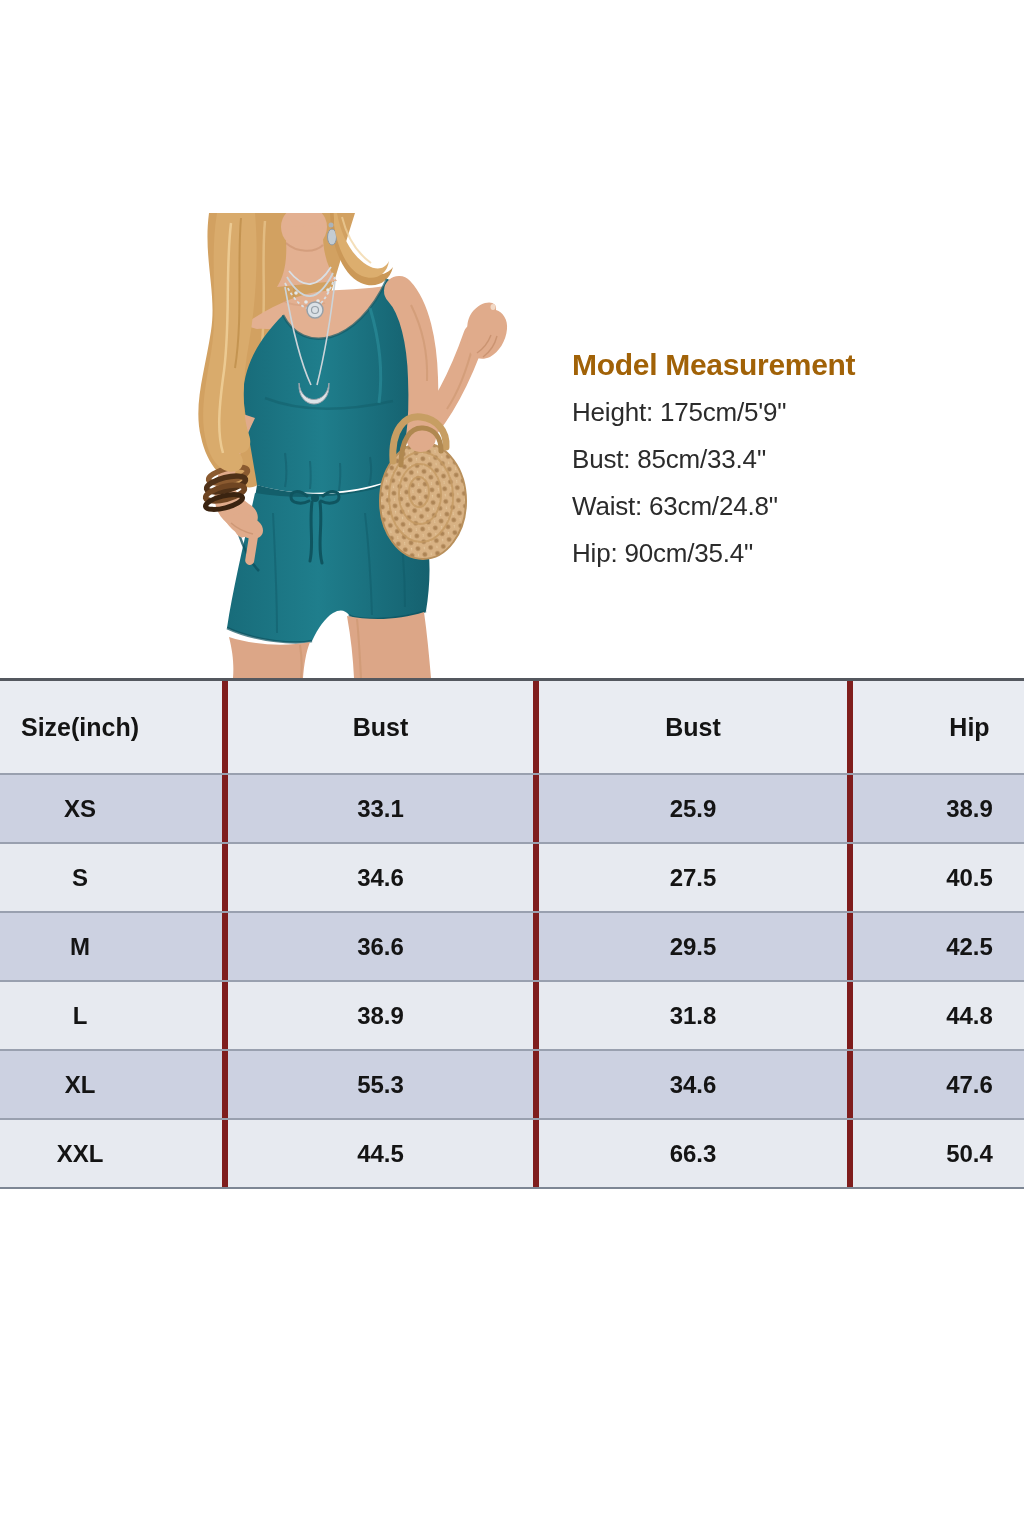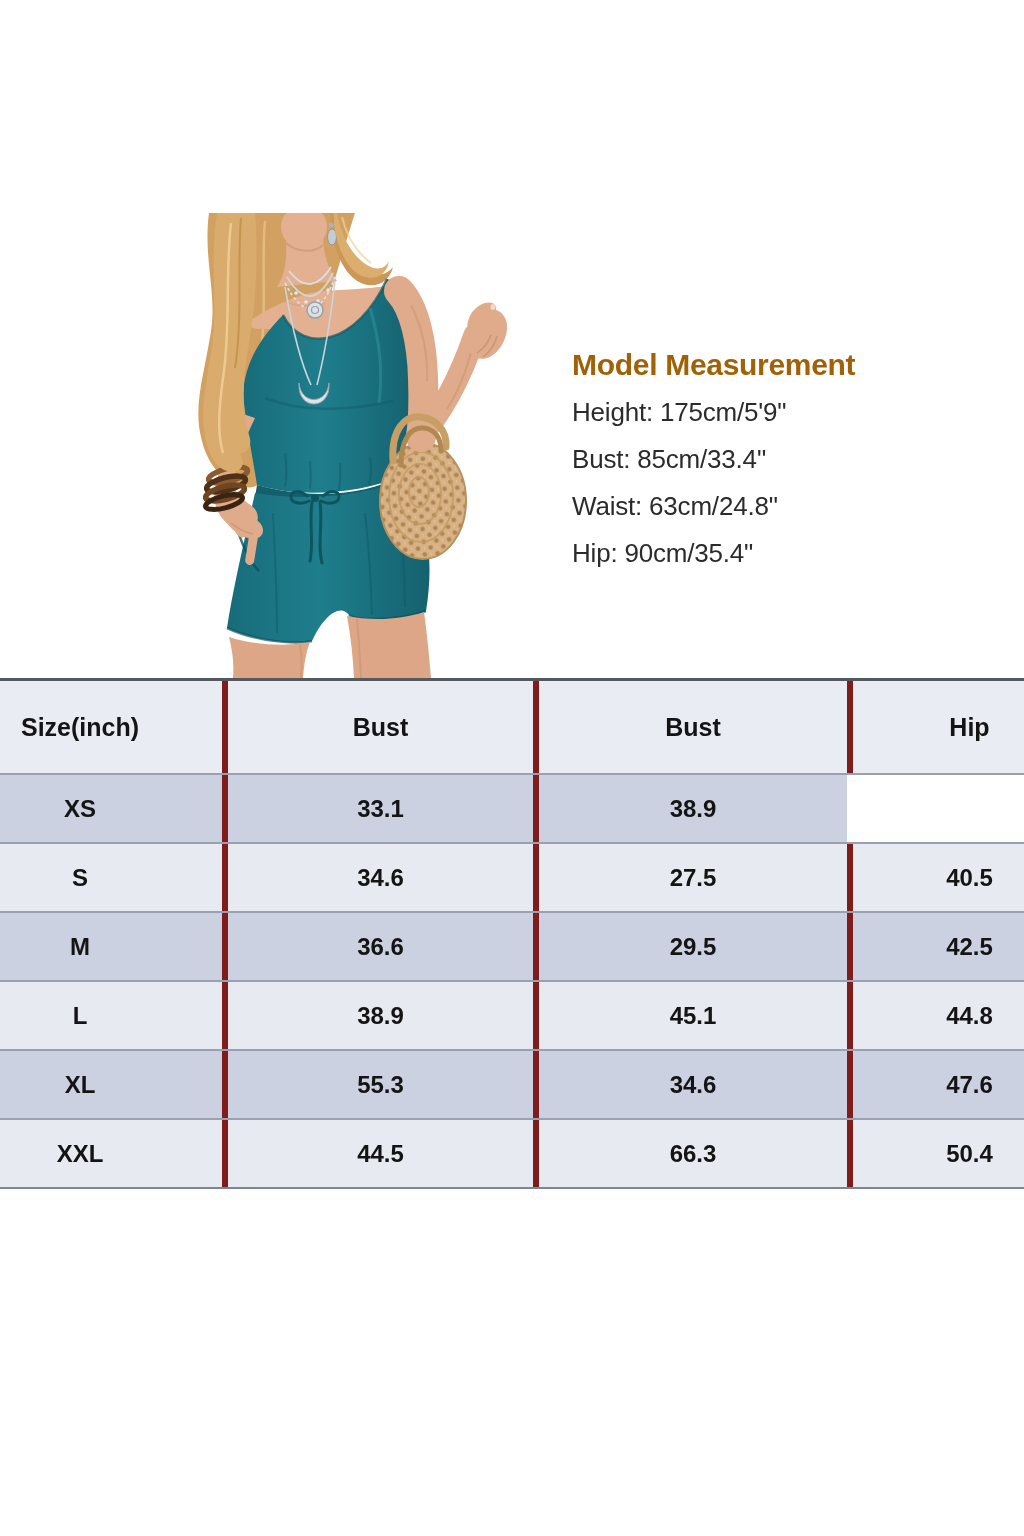"25.9" div.tcell { html: none -> <div>25.9</div> }
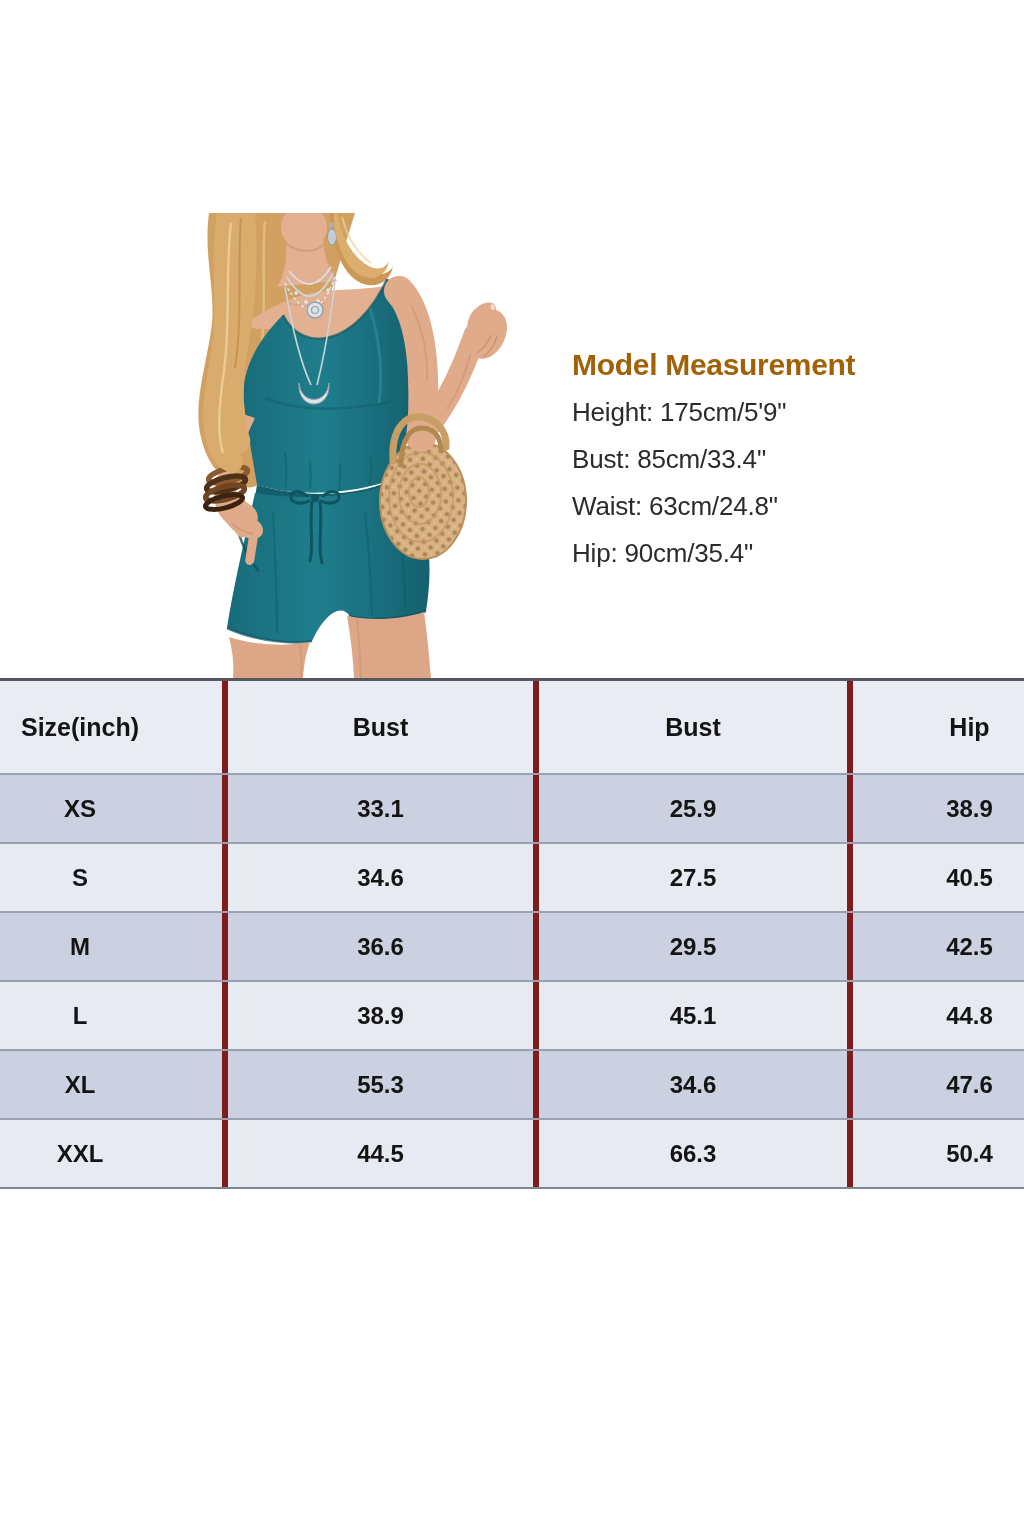"45.1" div.tcell { text: 45.1 -> 31.8 }
